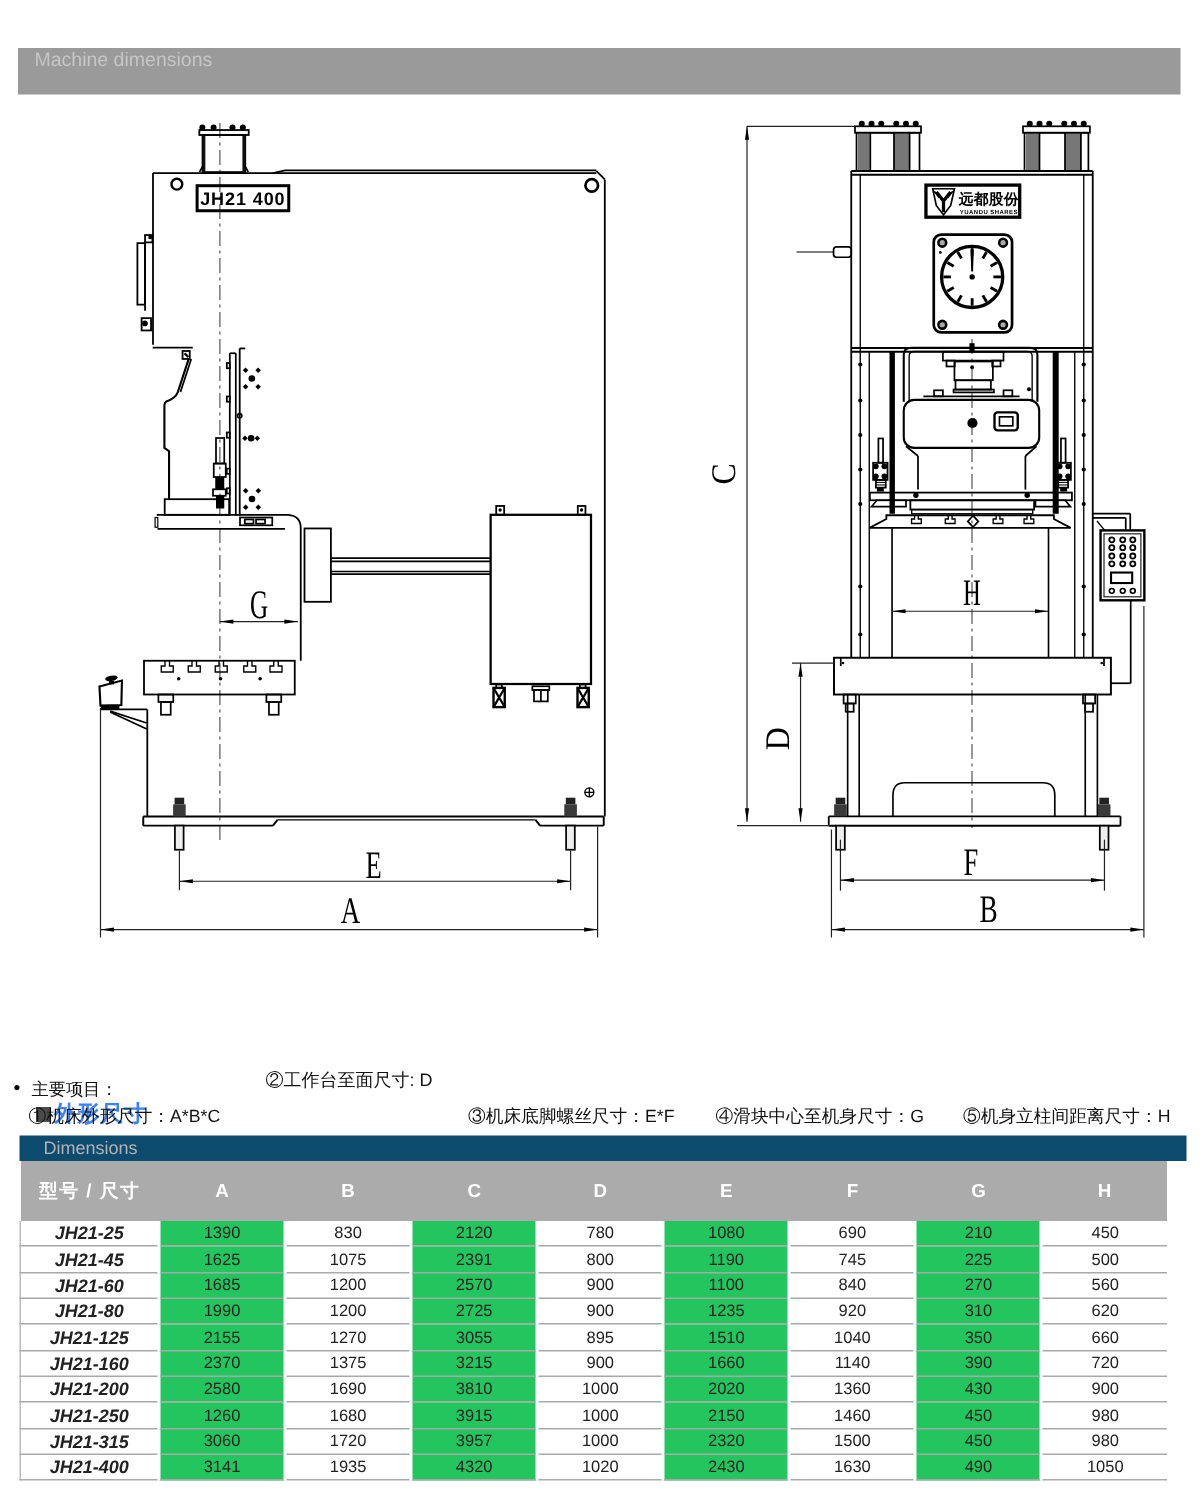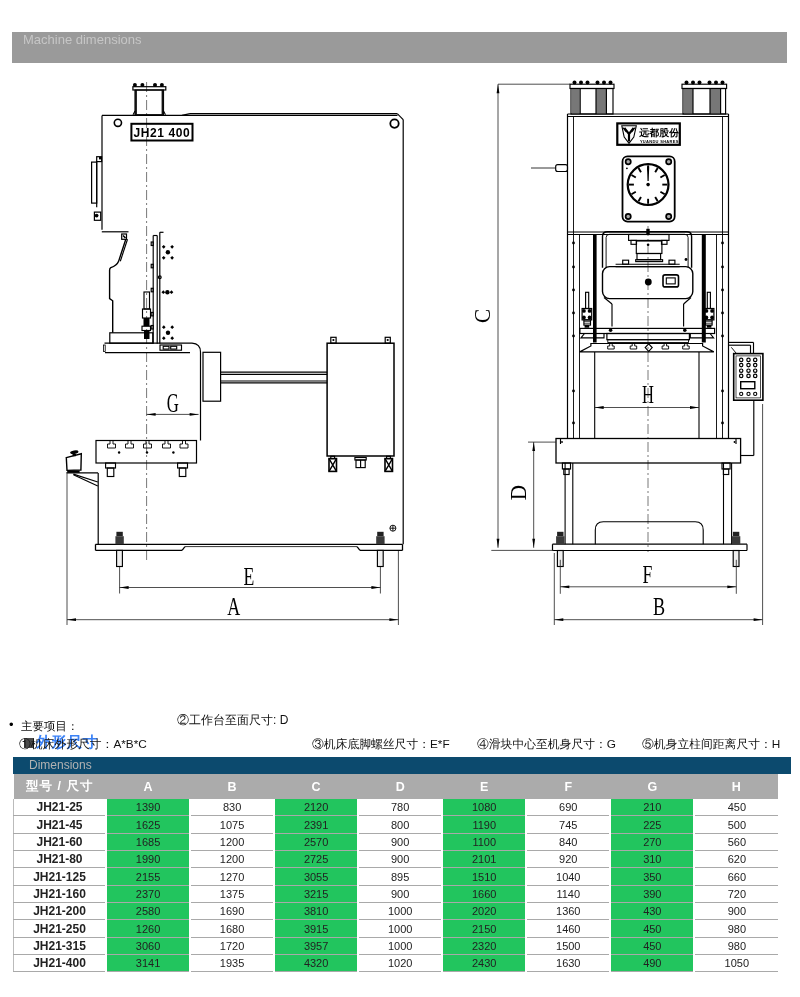"型号 / 尺寸" table.dim thead th { height: 25px -> 40px }
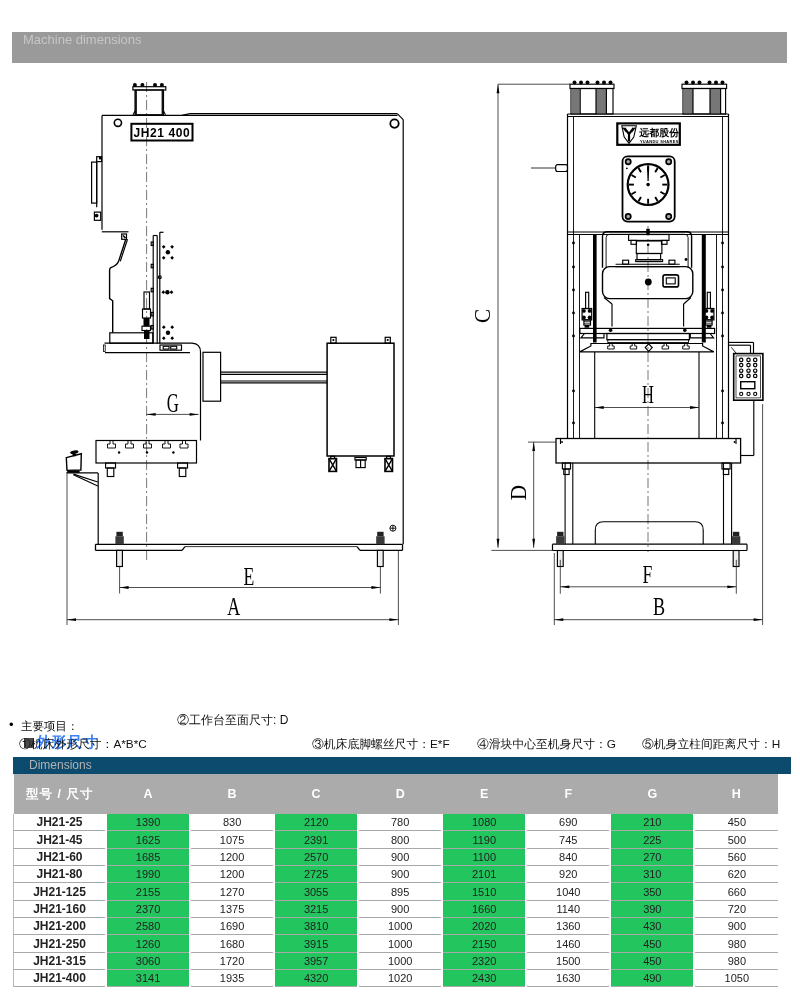"JH21-25" td.model { font-style: none -> italic }
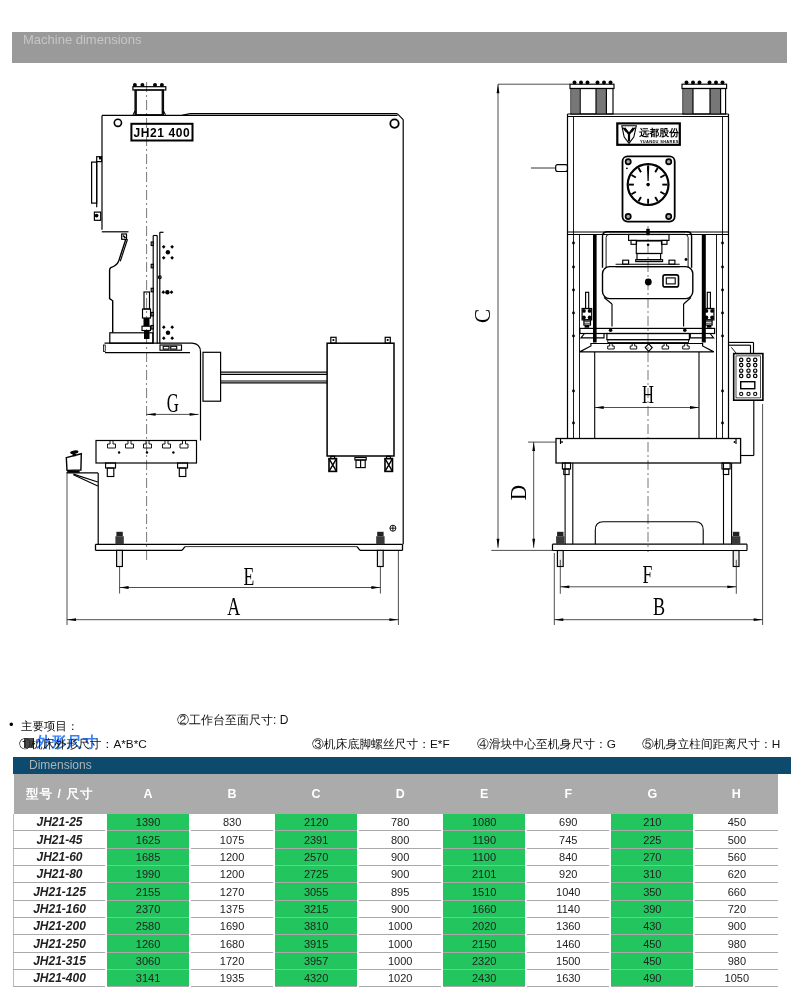"2101" td.g { text: 2101 -> 1235 }
